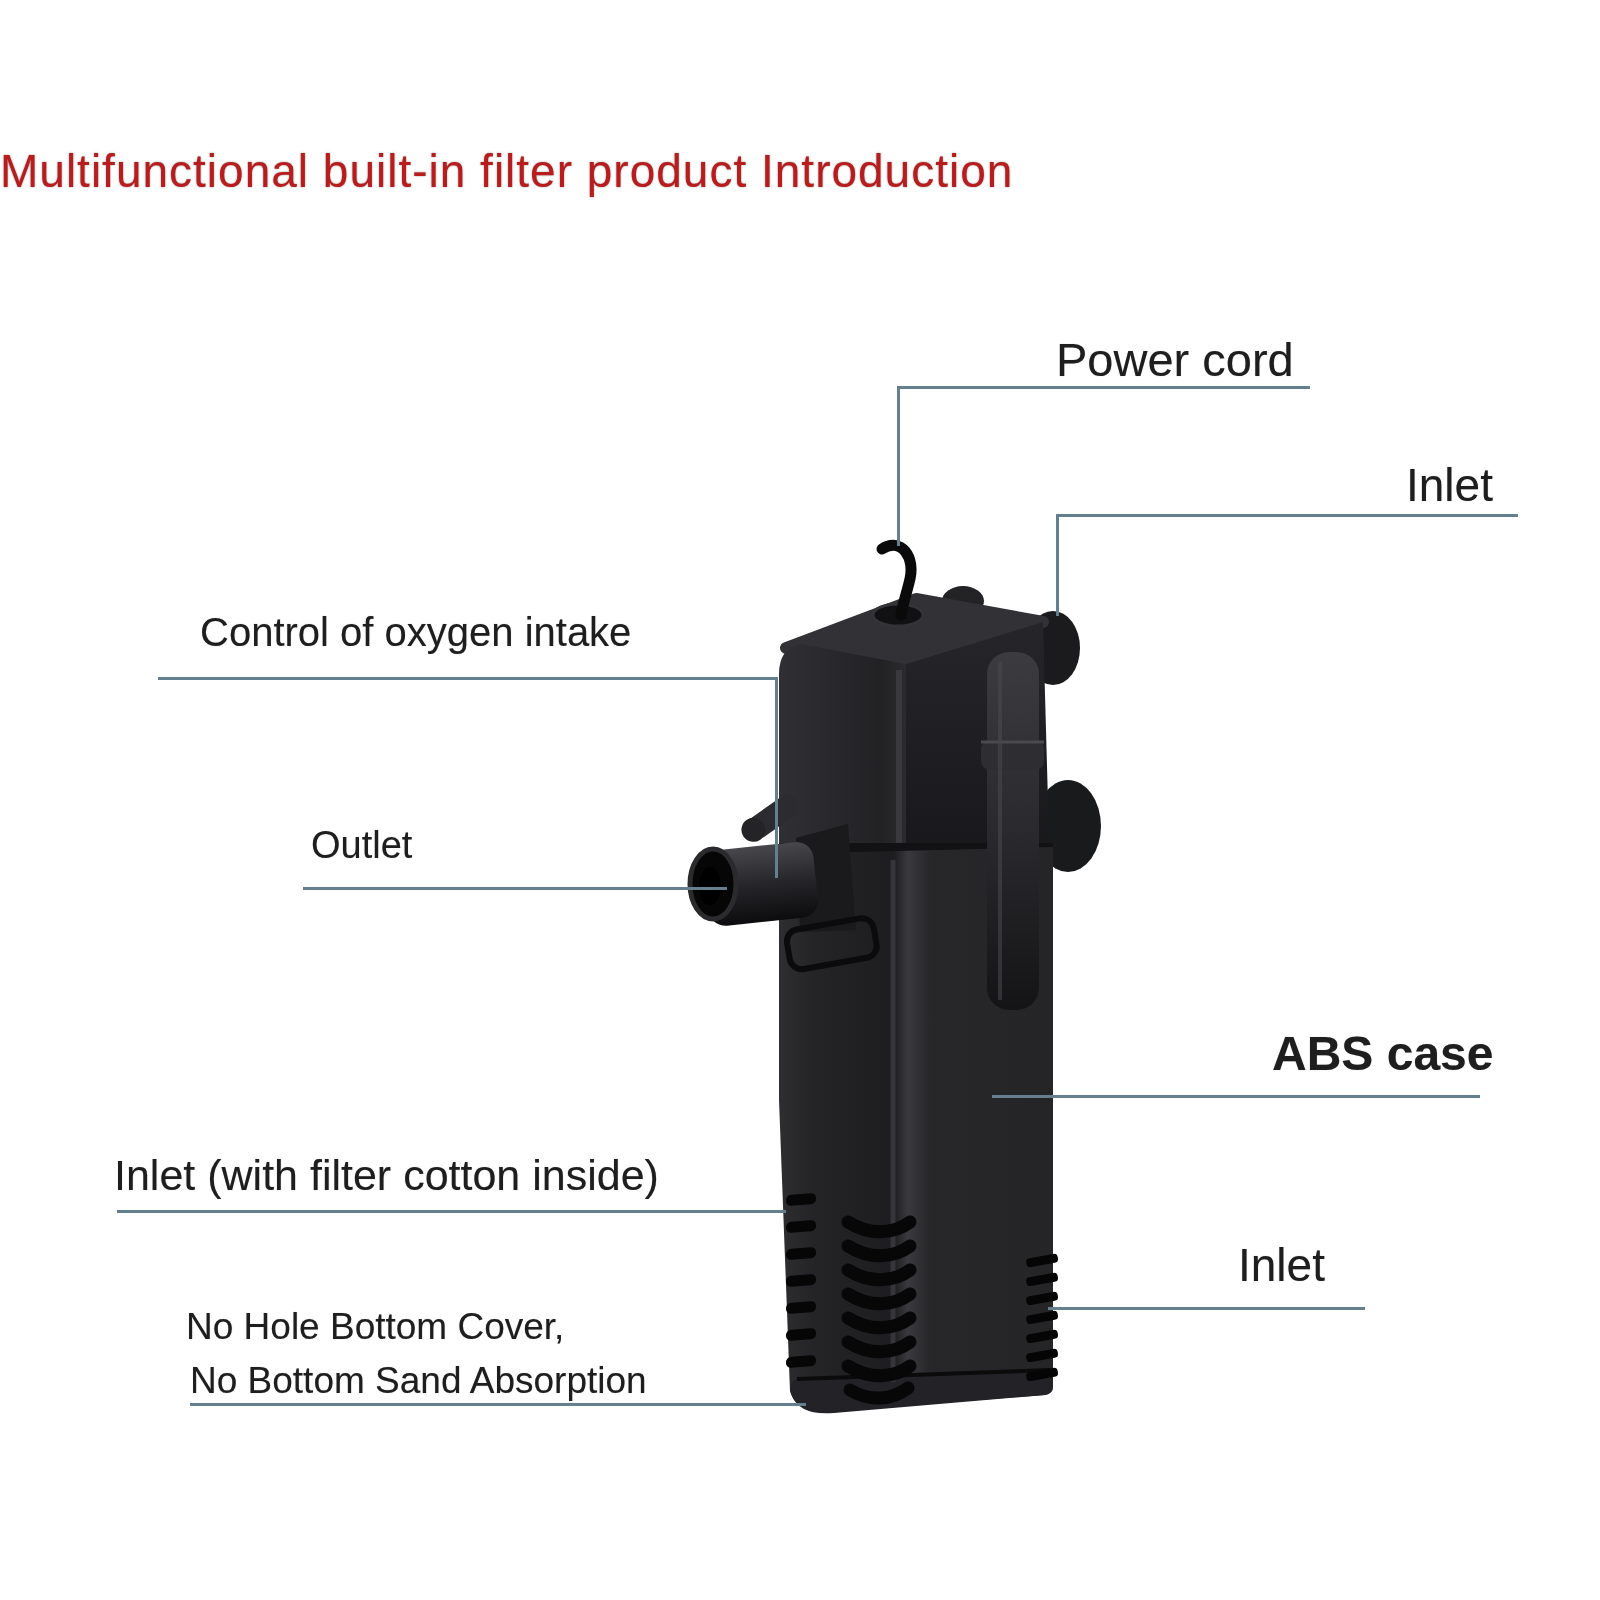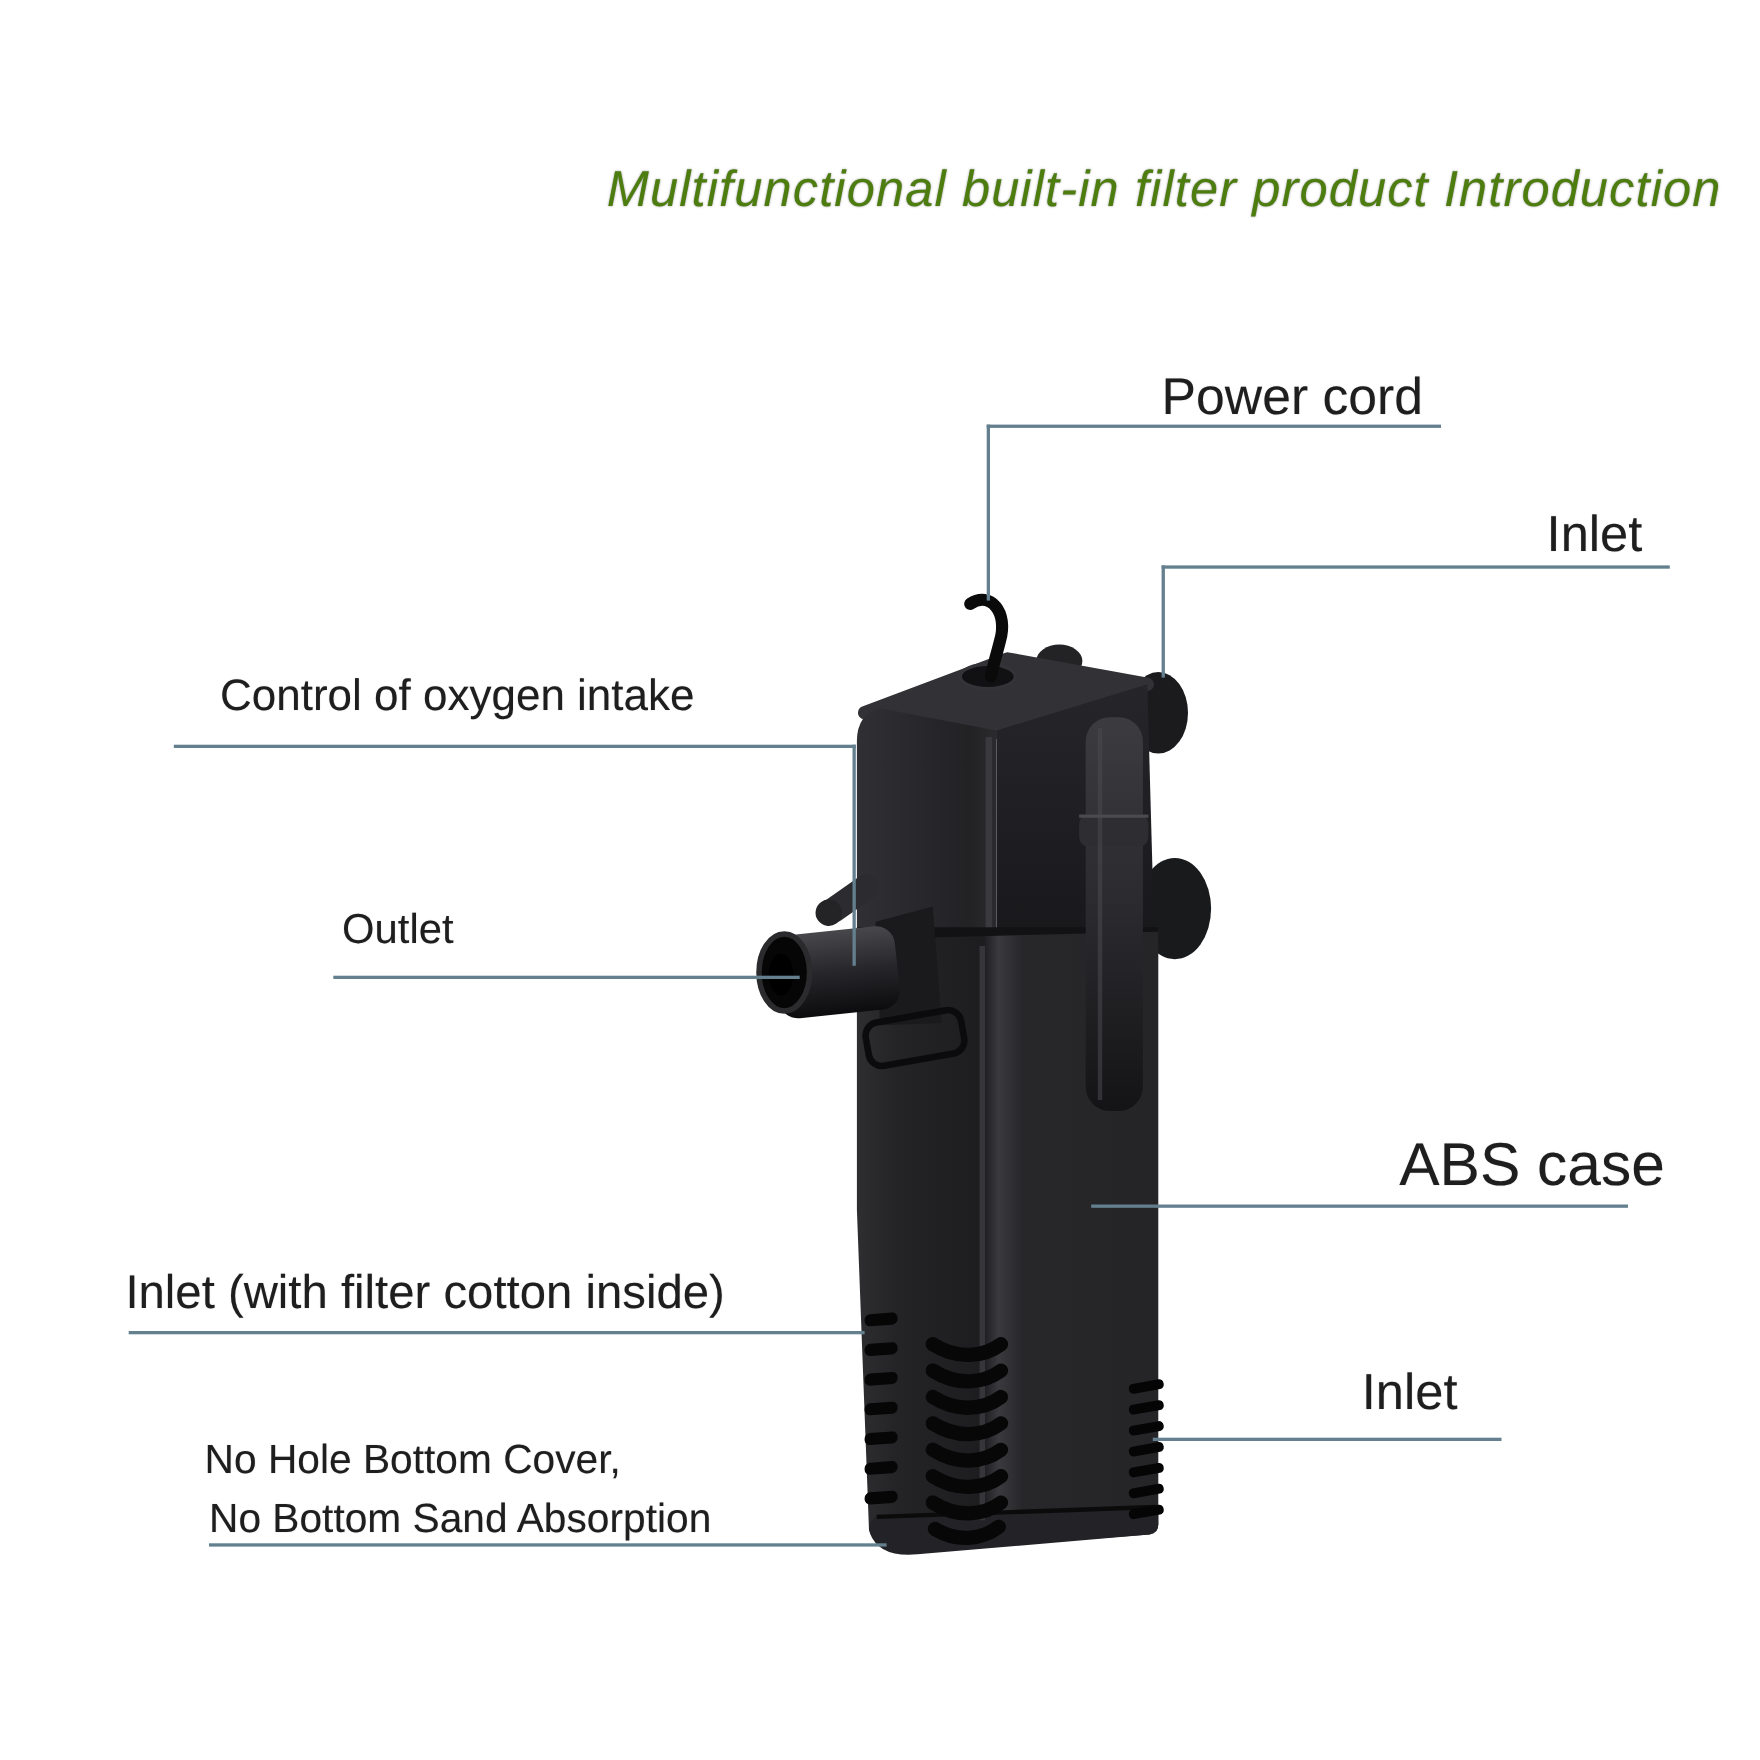"Multifunctional built-in filter product" .title { color: #4d7c0f -> #b91c1c; font-style: italic -> none; text-align: right -> left }
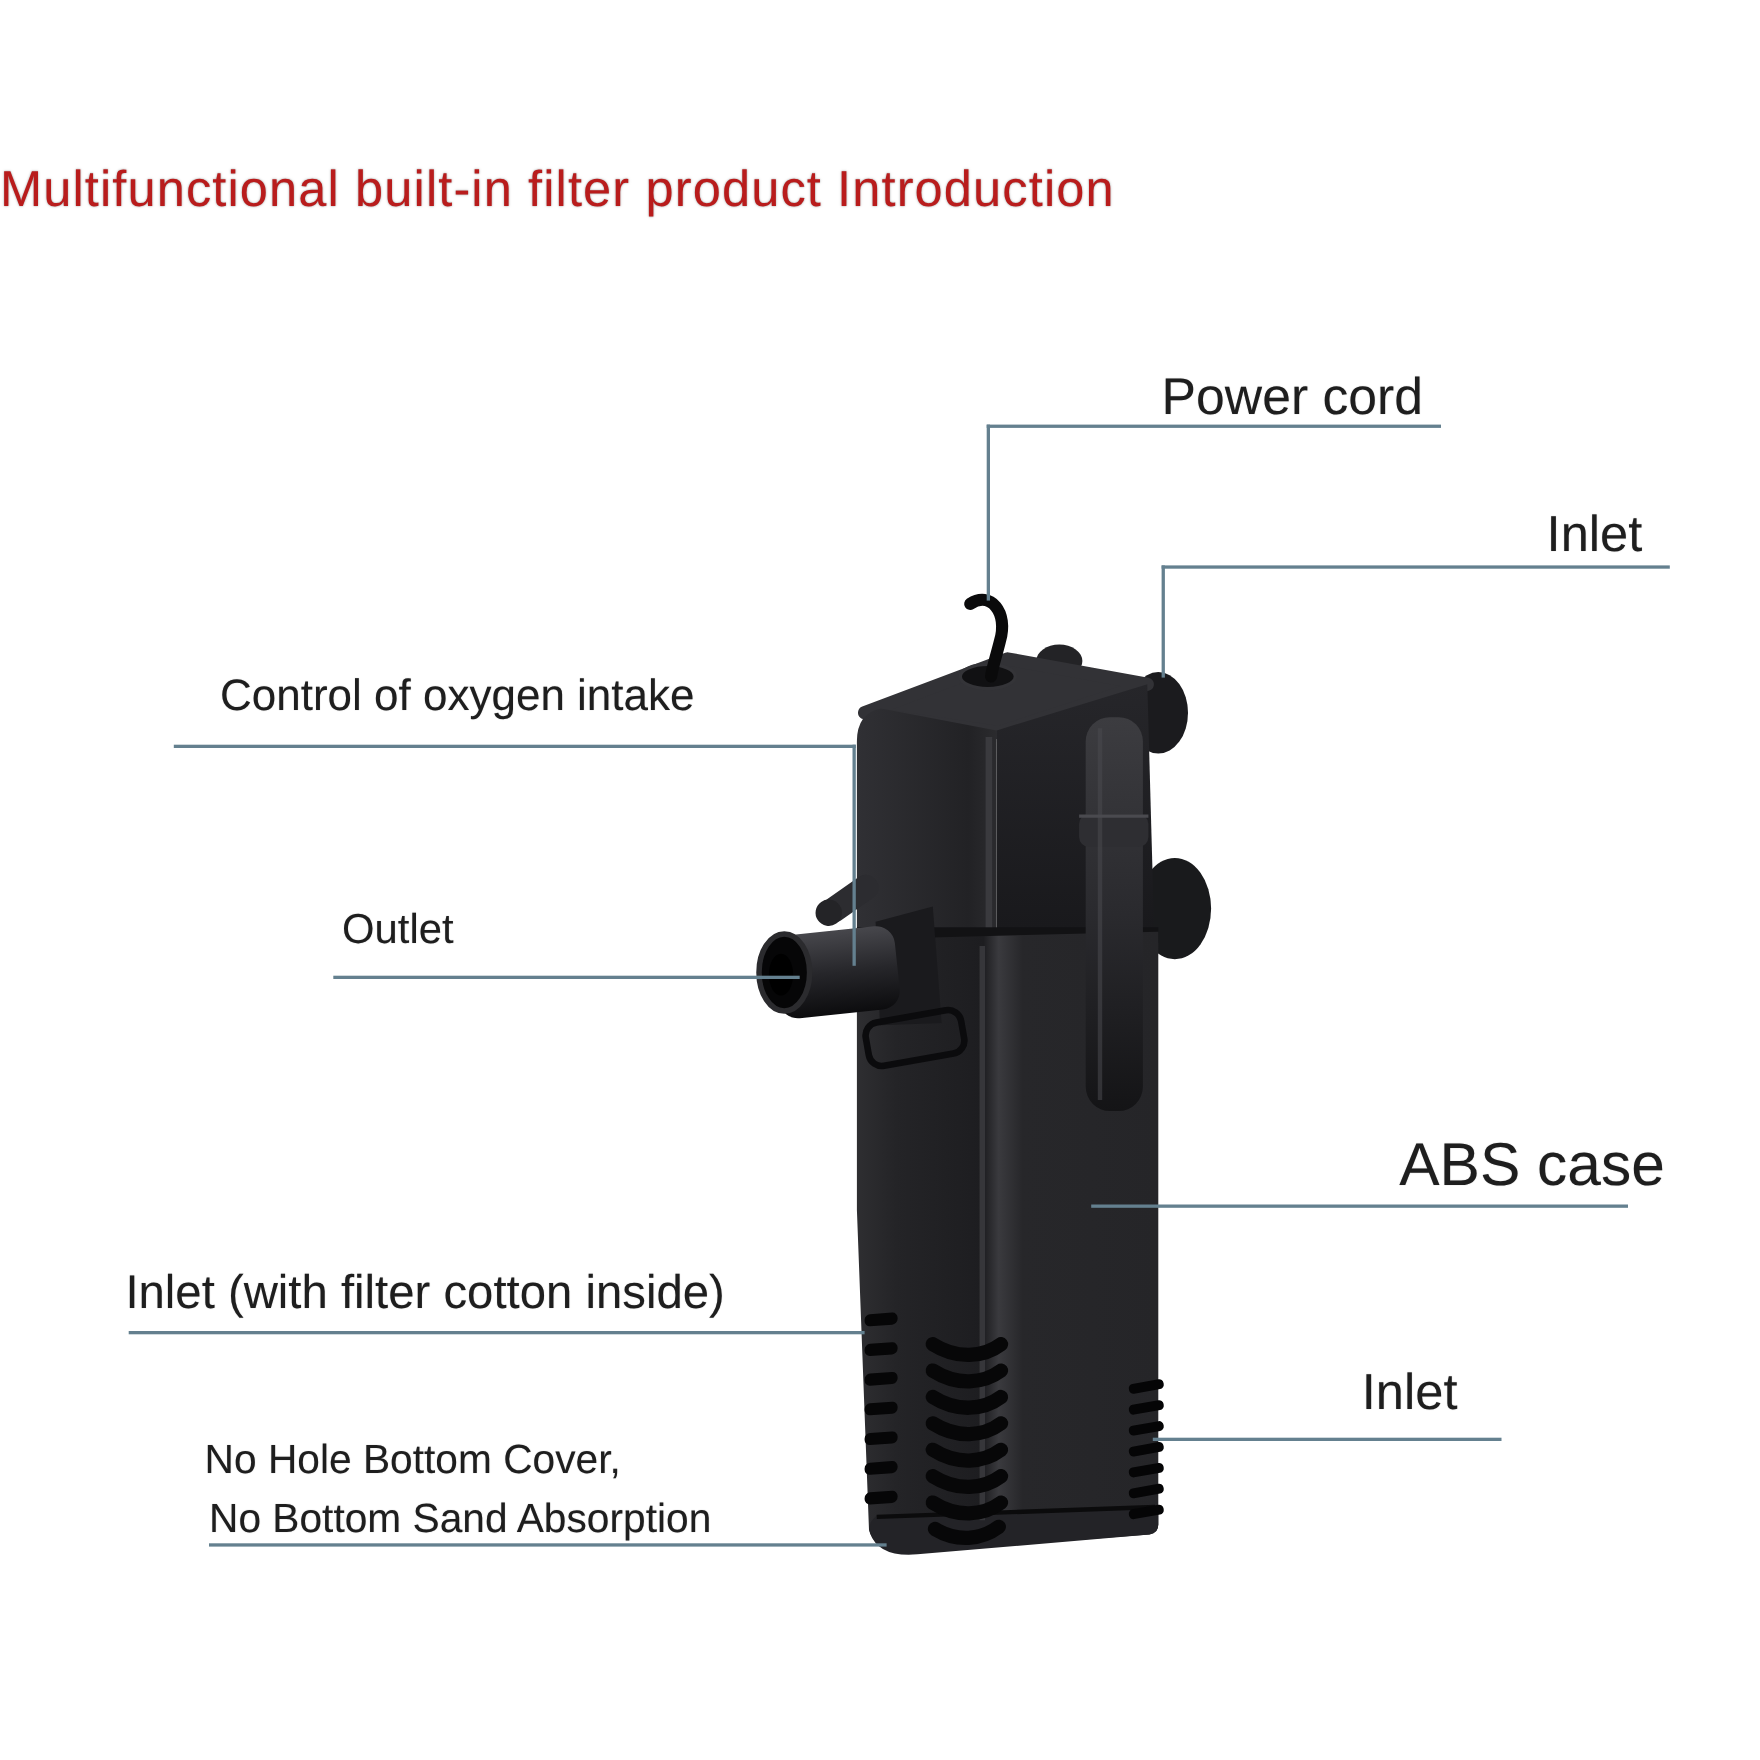"ABS case" .lbl-abs { font-size: 55px -> 48px; font-weight: none -> bold }
